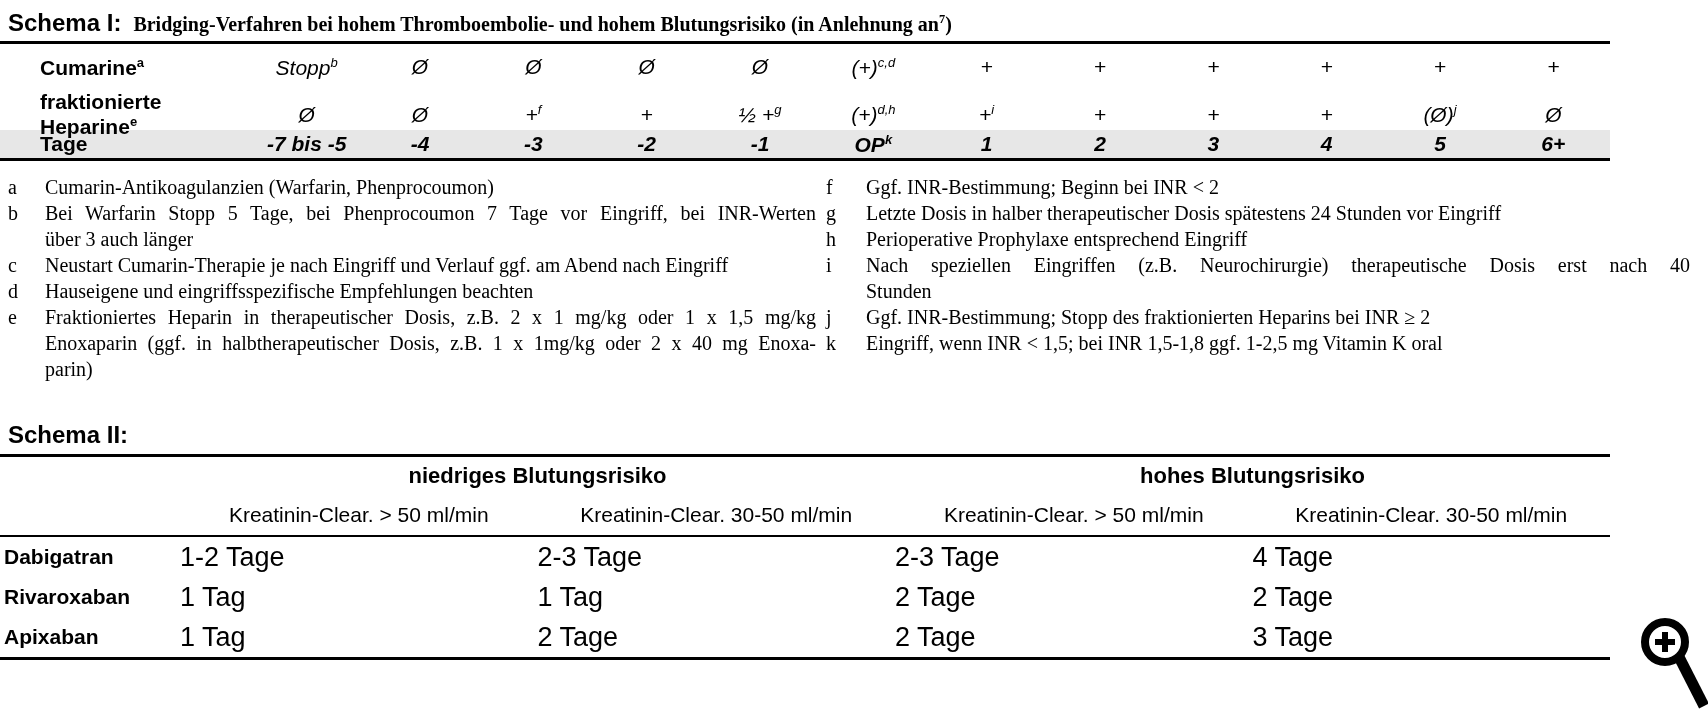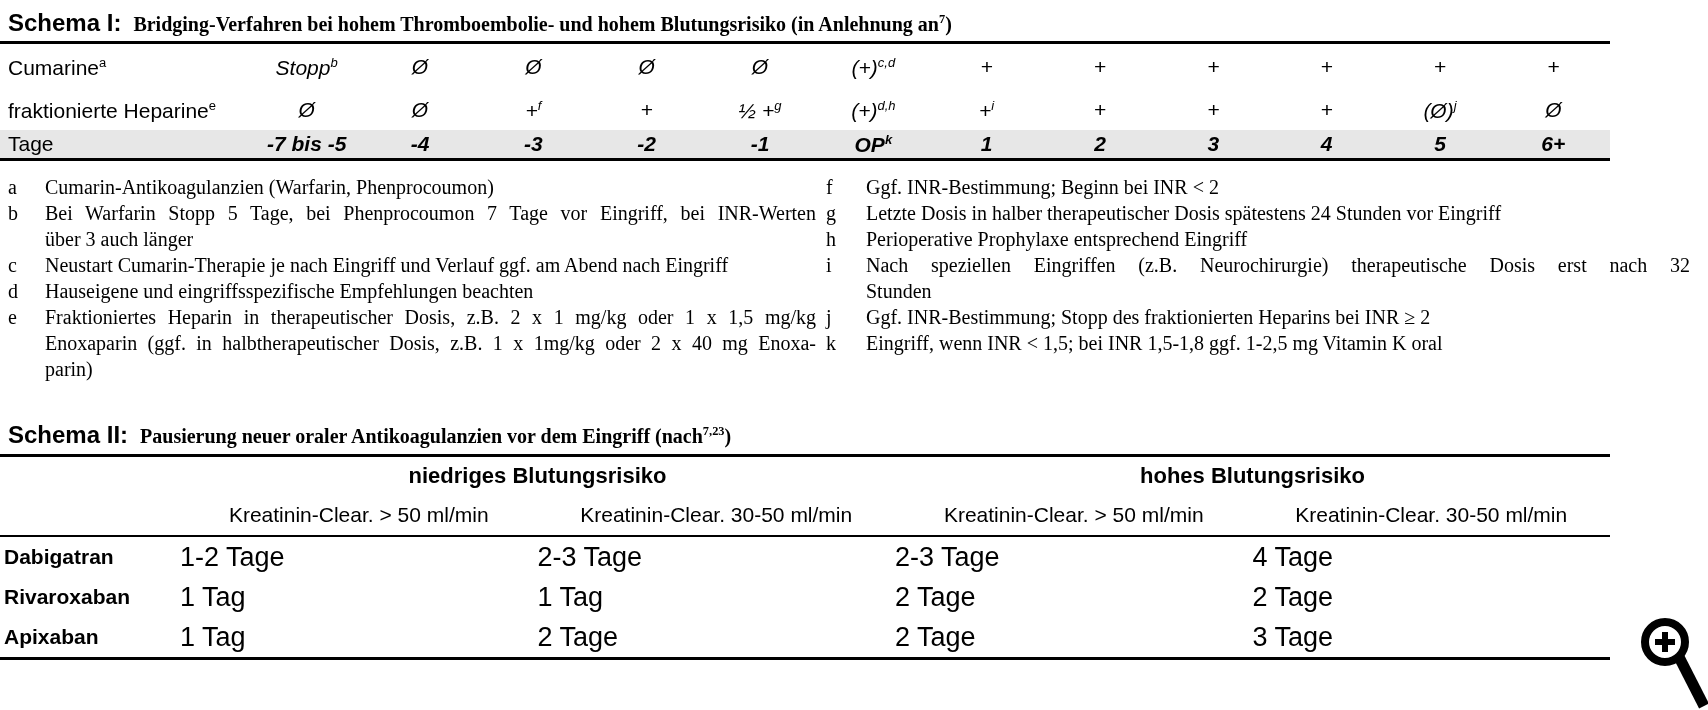"Cumarinea" .s1label { font-weight: normal -> bold; margin-left: none -> 16px; padding-left: 8px -> 24px }
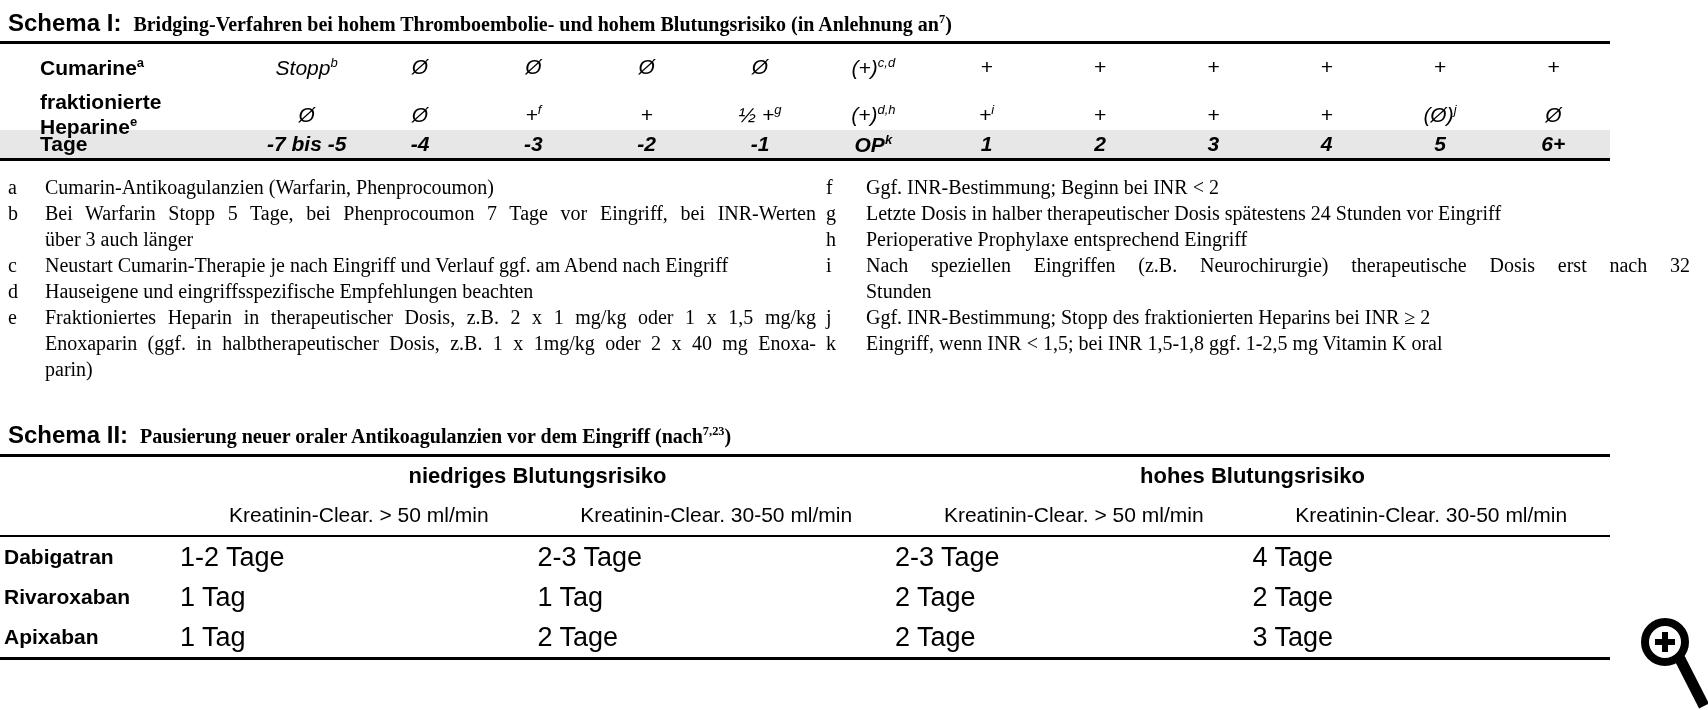"Nach speziellen Eingriffen (z.B." div.ftext { text: 32 -> 40 }
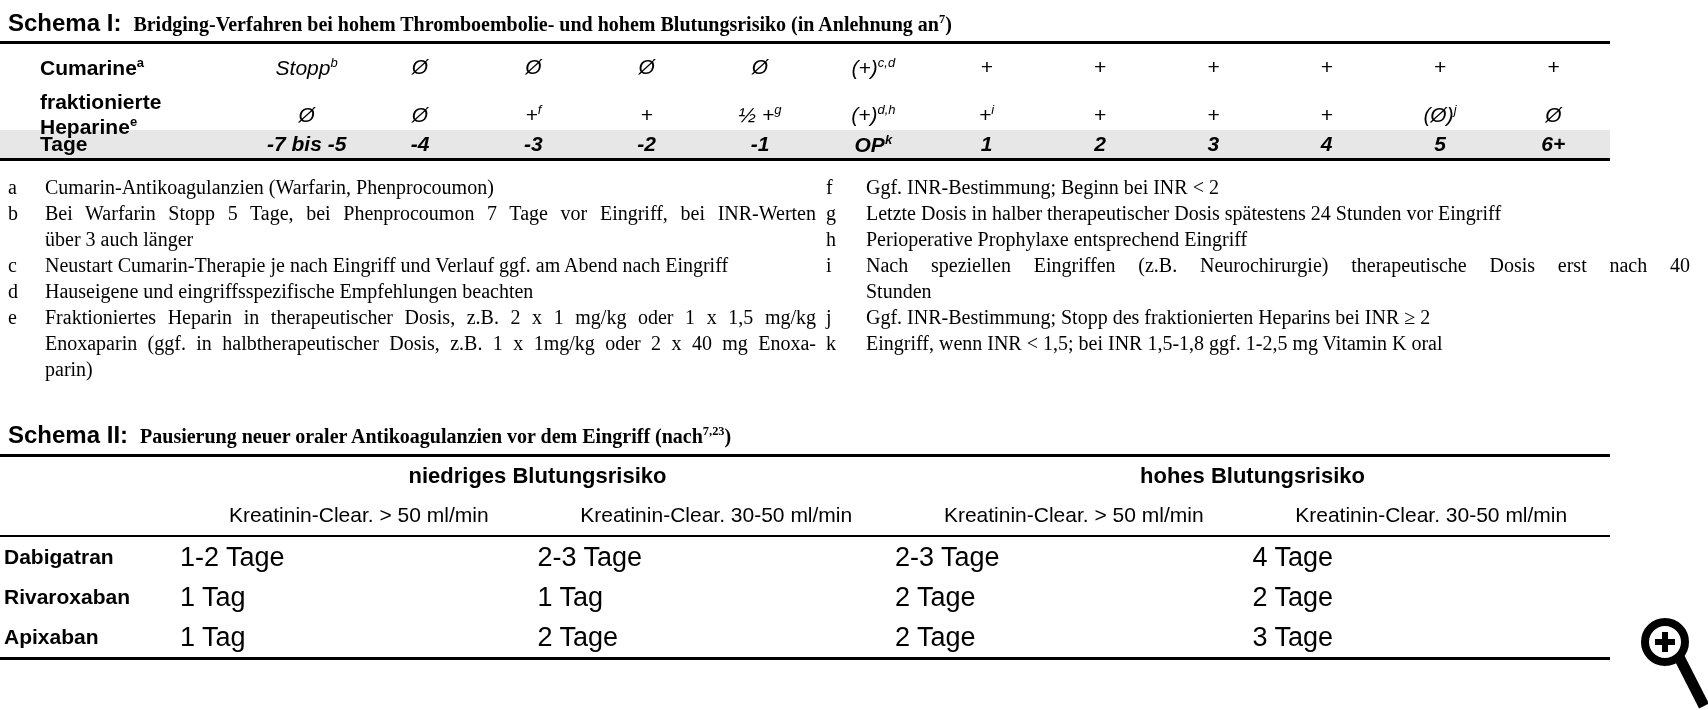"Pausierung neuer oraler Antikoagulanzien" span.ttext { html: <span><span>Pausierung neuer oraler Antikoagulanzien vor dem Eingriff (nach</span><sup>7,23</sup><span>)</span></span> -> none }
